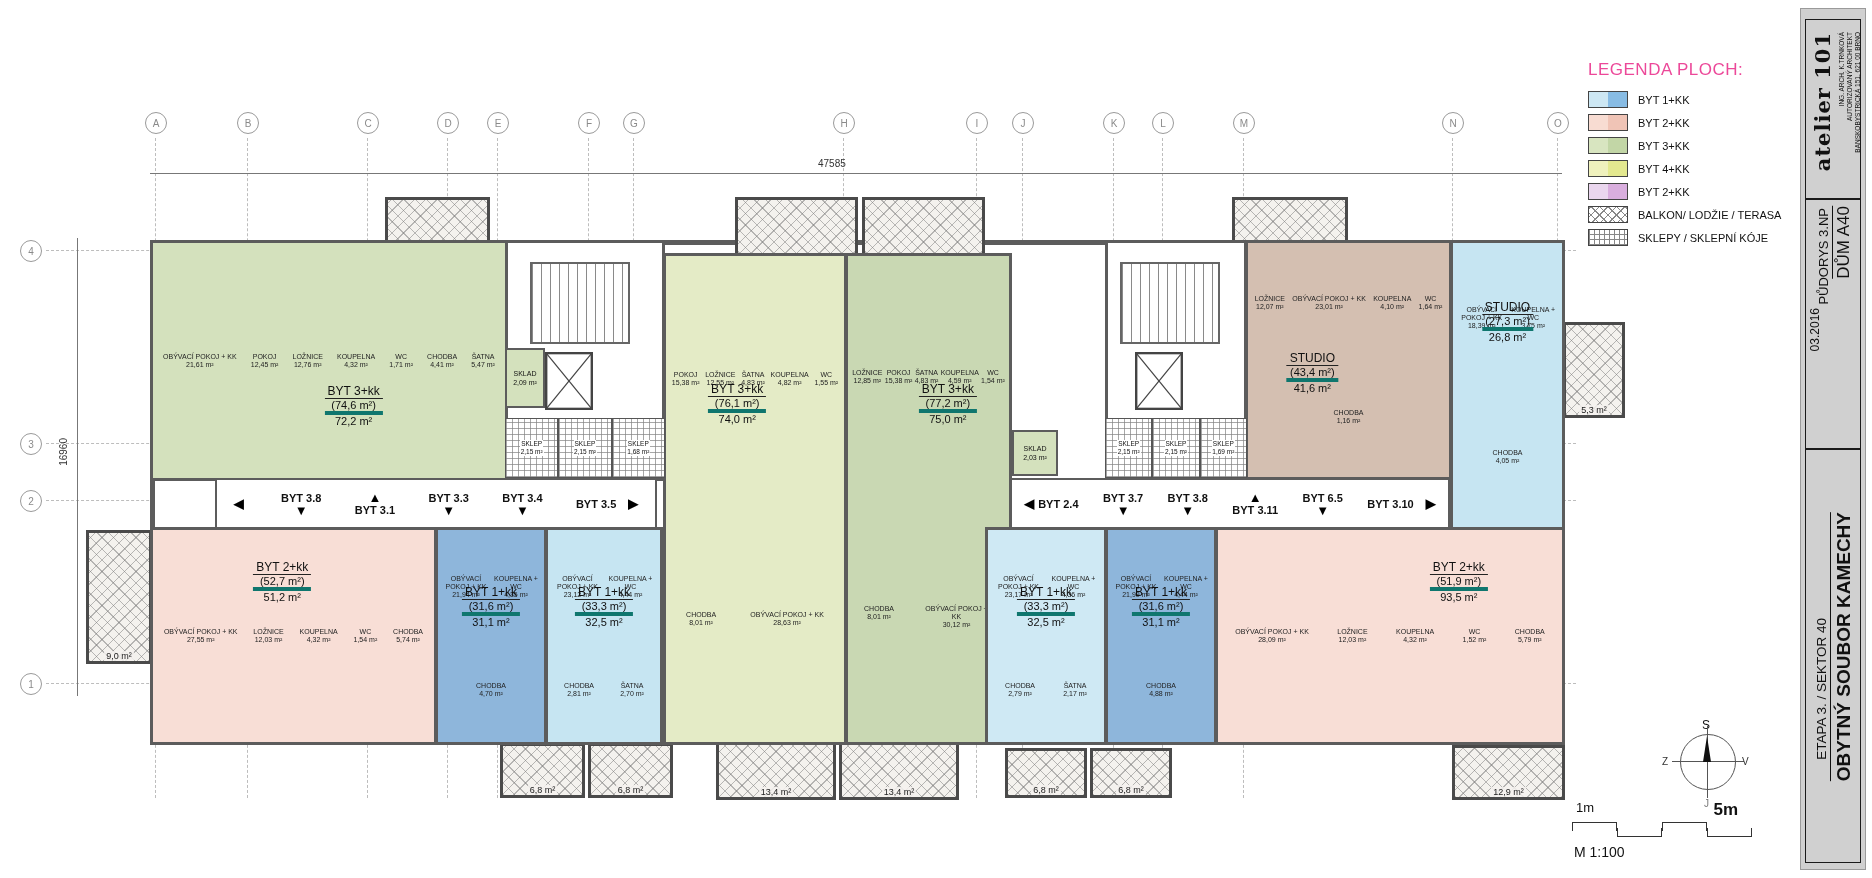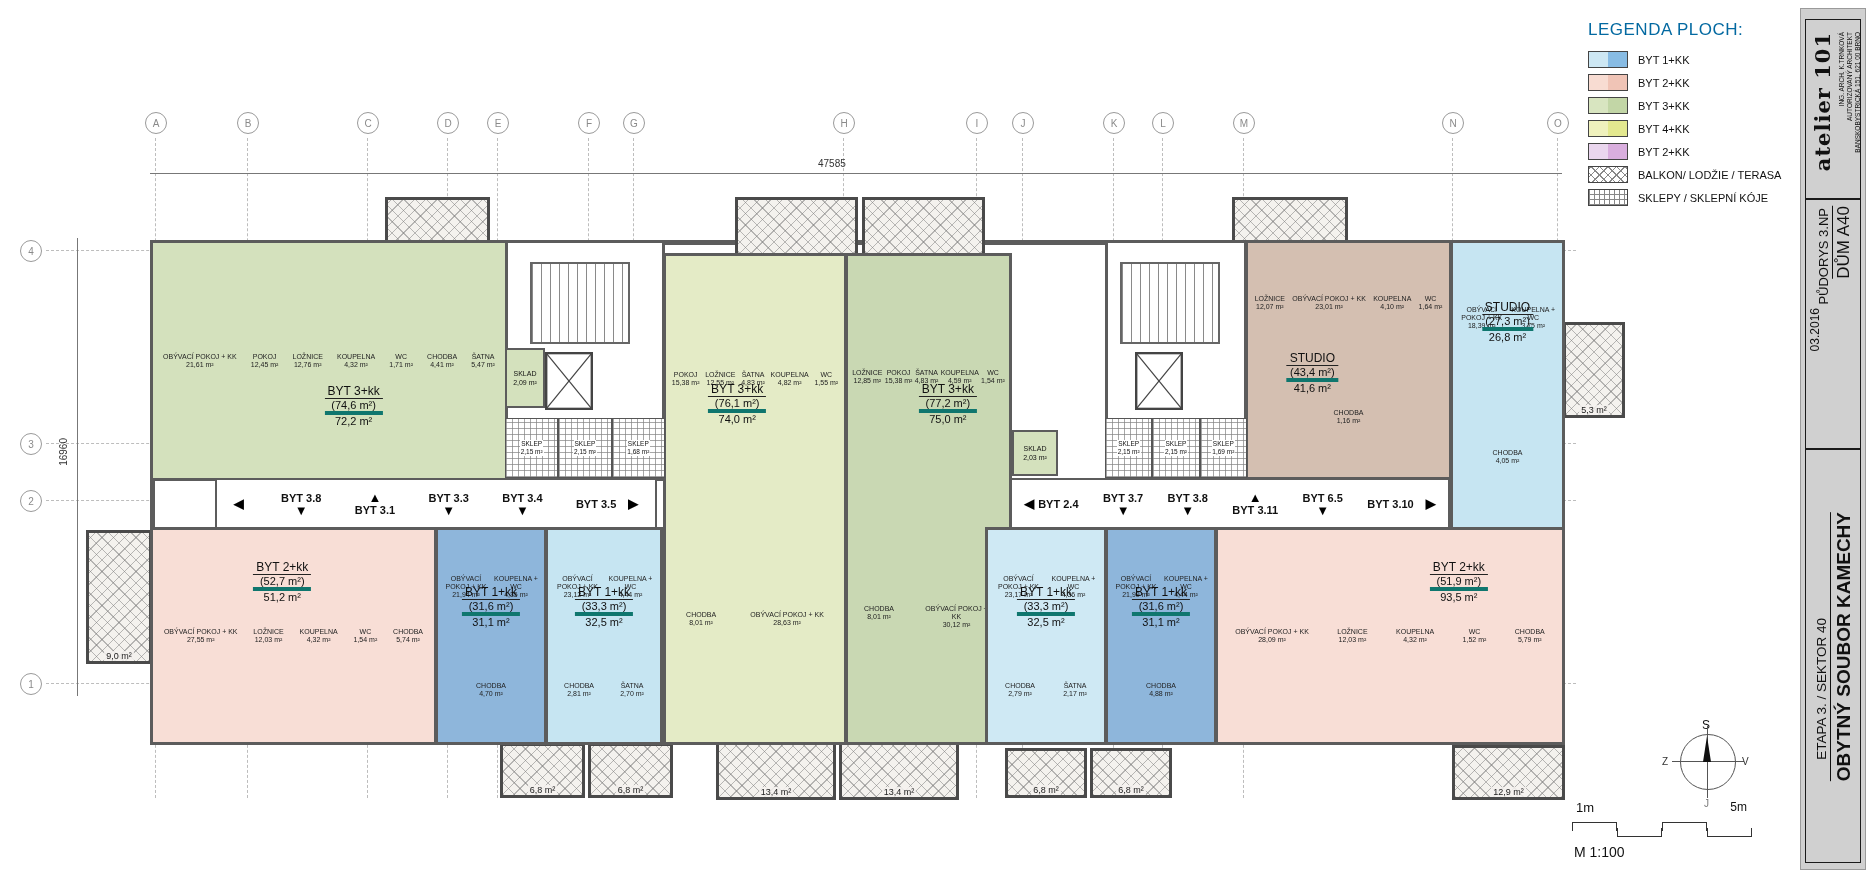"LEGENDA PLOCH:" .legend-title { color: #0369a1 -> #ec4899; margin-top: none -> 40px }
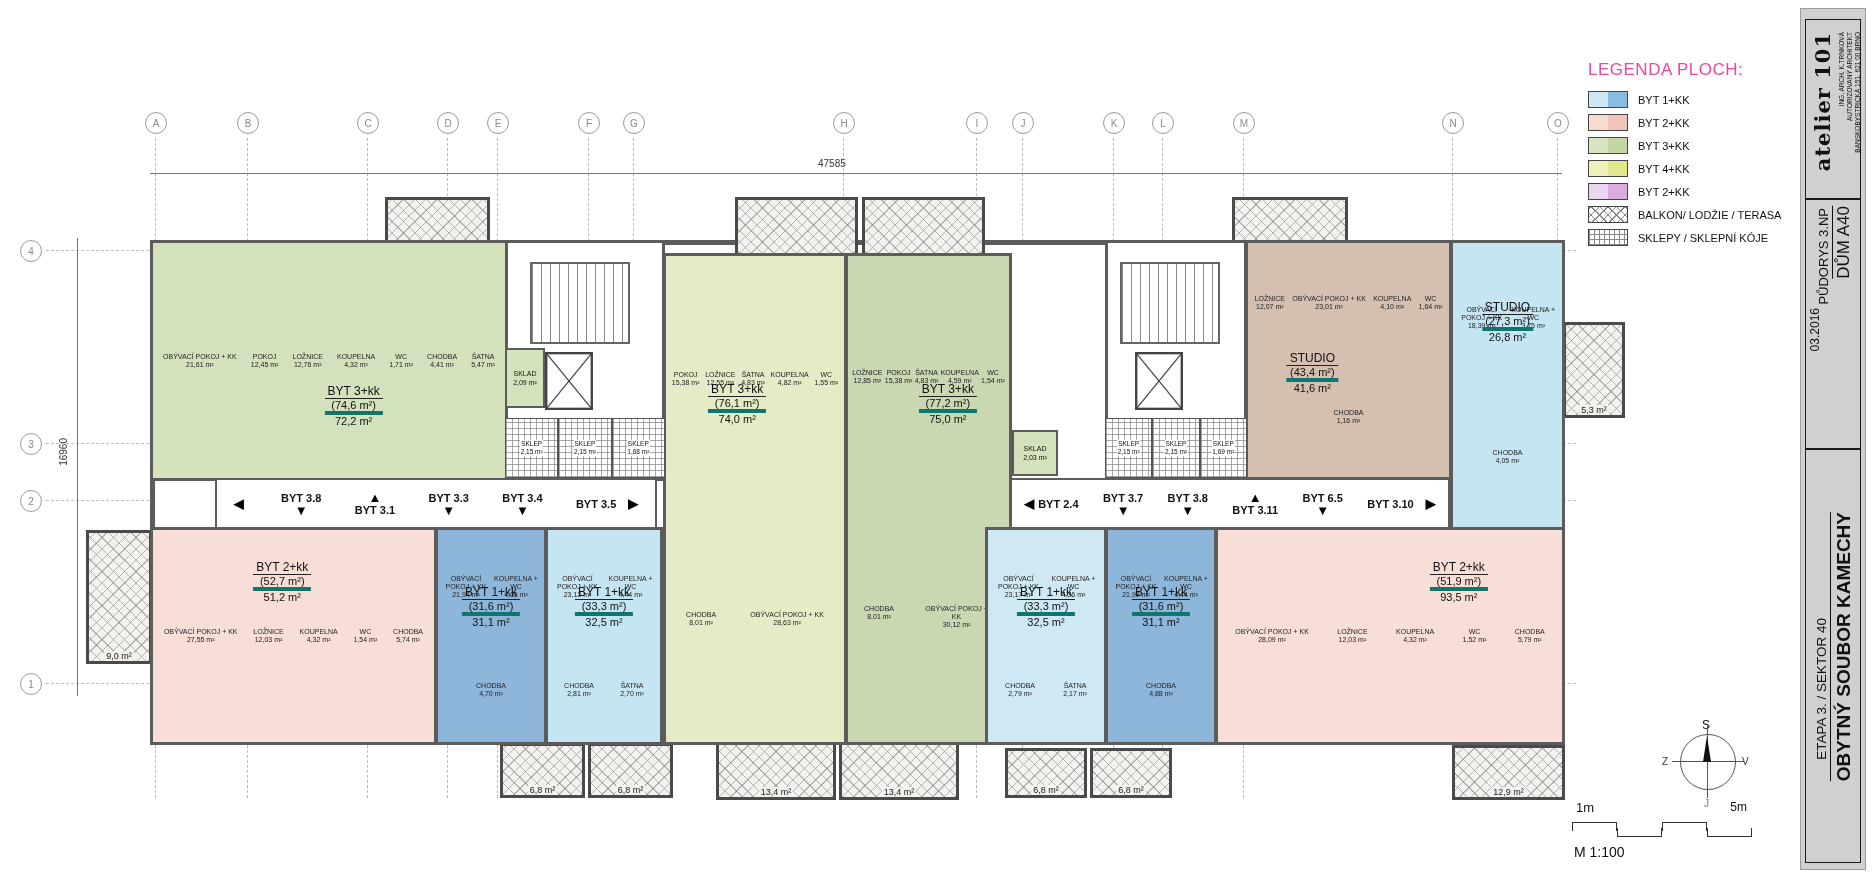"5m" .sb-right { font-size: 12px -> 17px; font-weight: none -> bold; right: 7px -> 16px }
